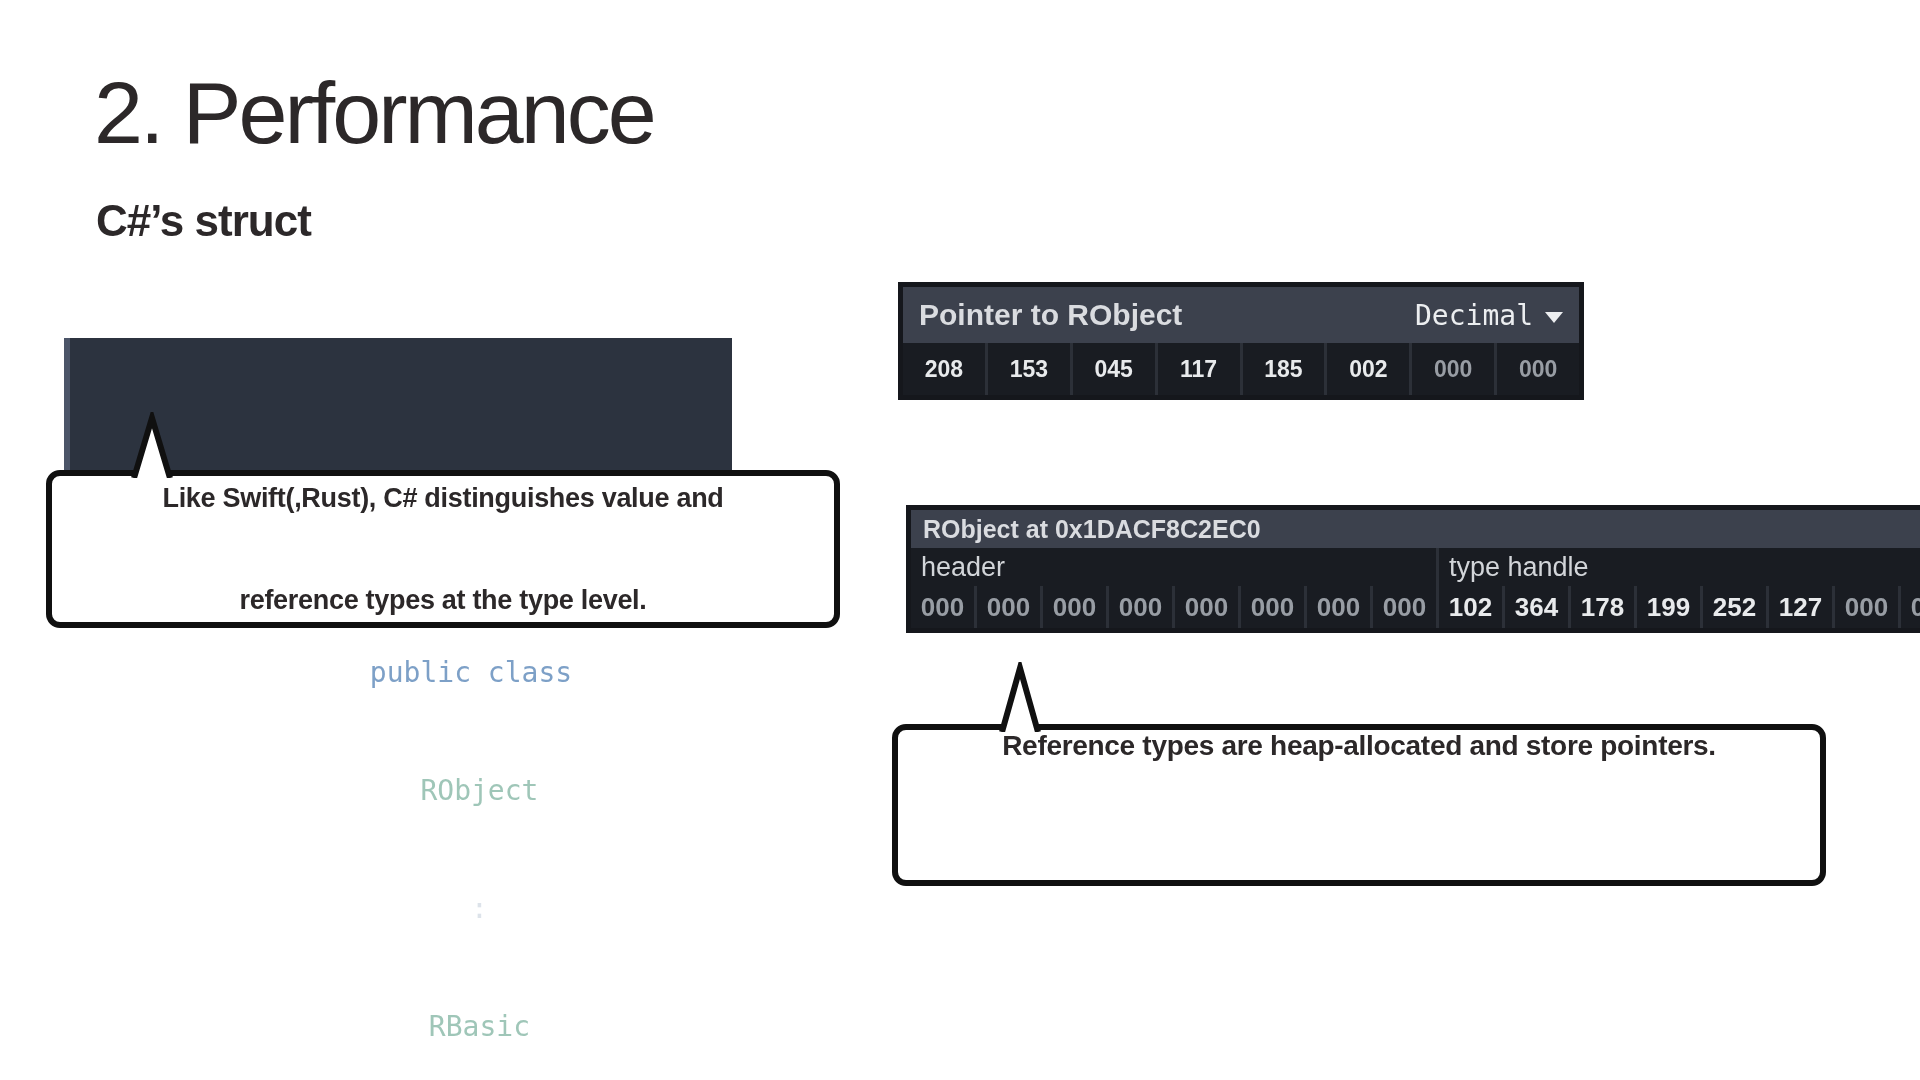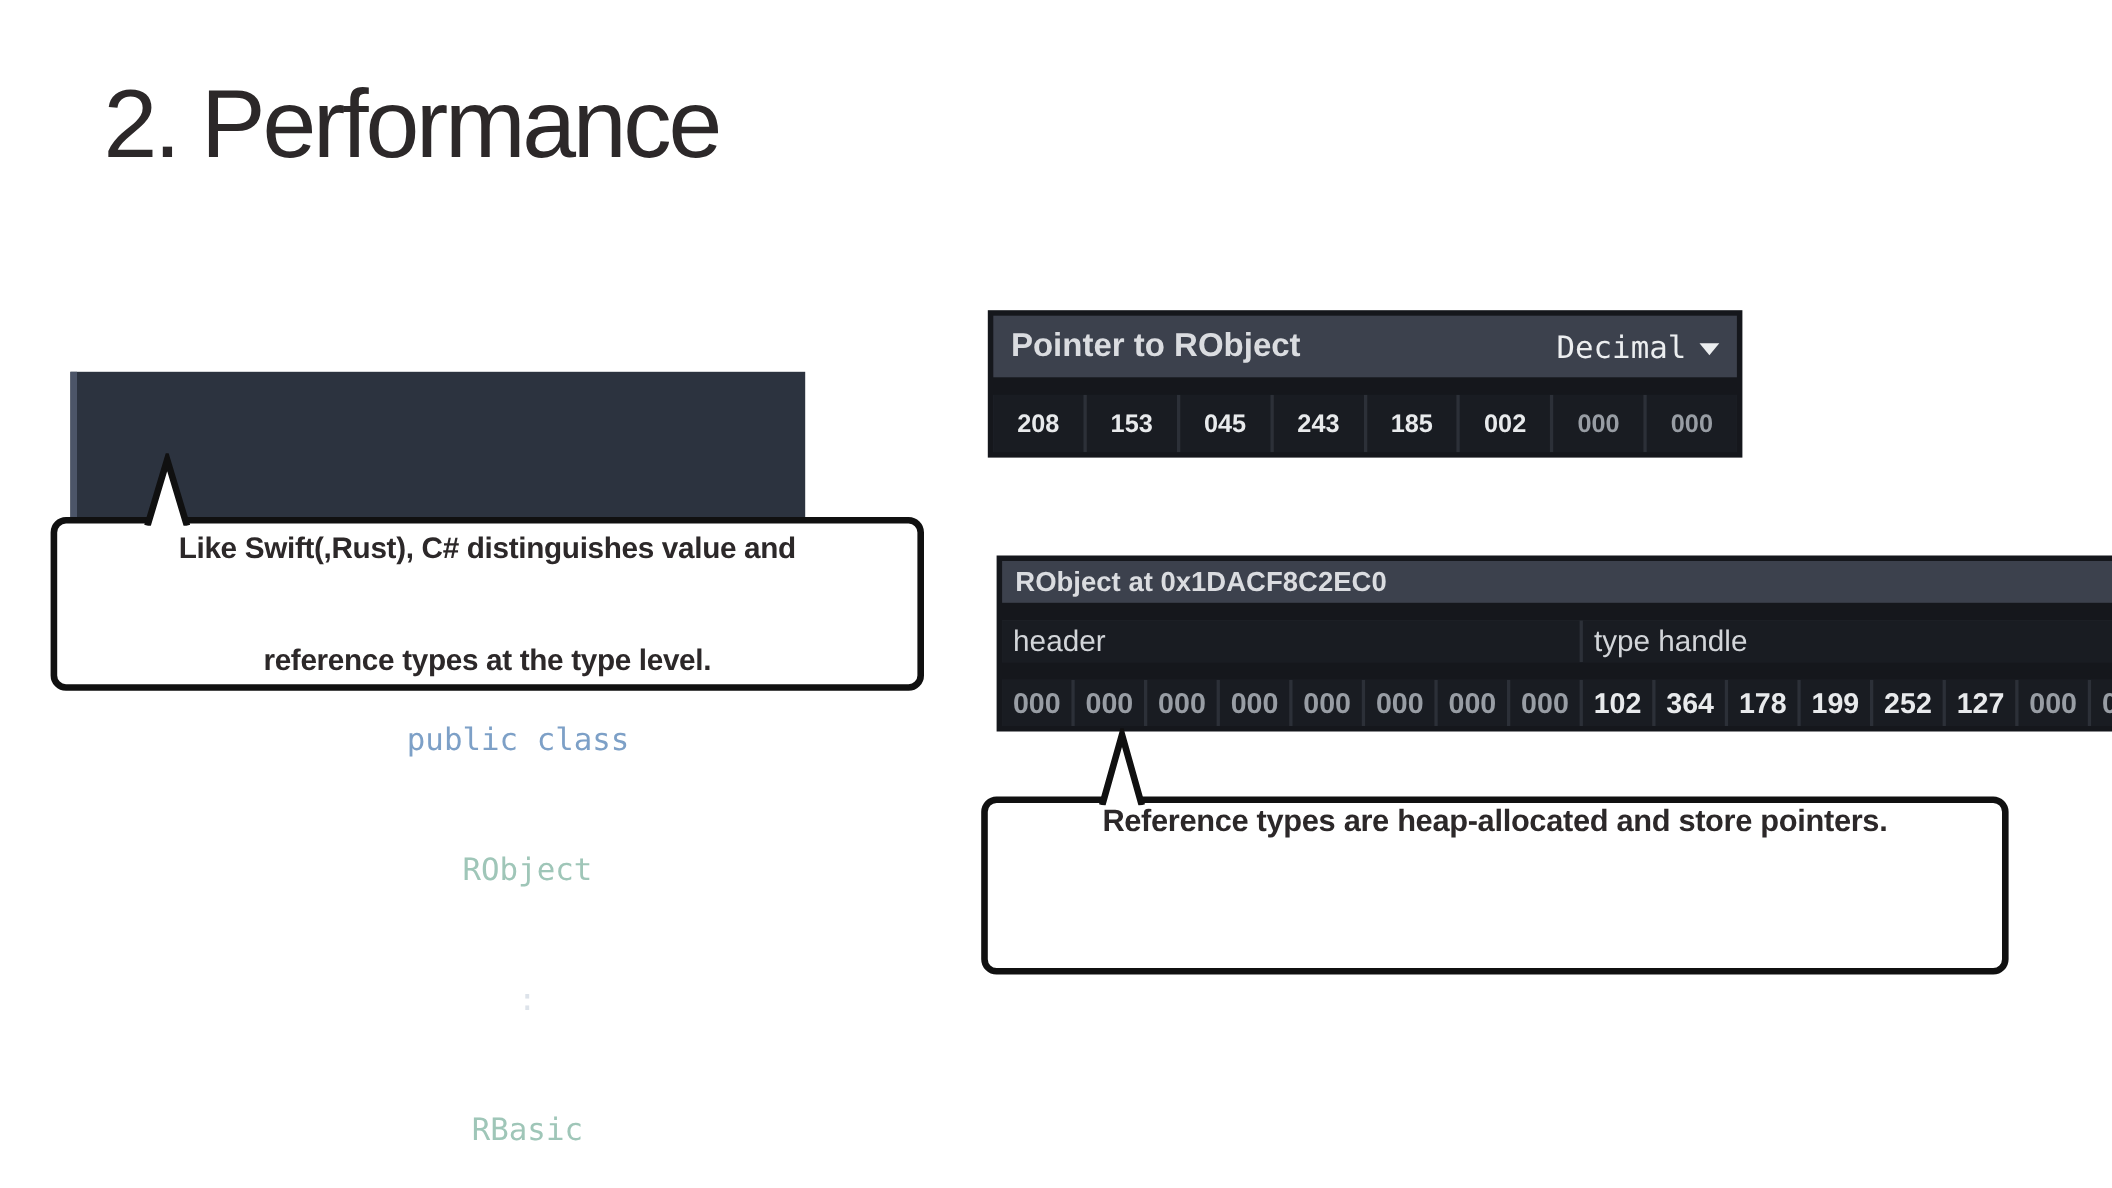"C#’s struct" div.subtitle { html: none -> <div>C#’s struct</div> }
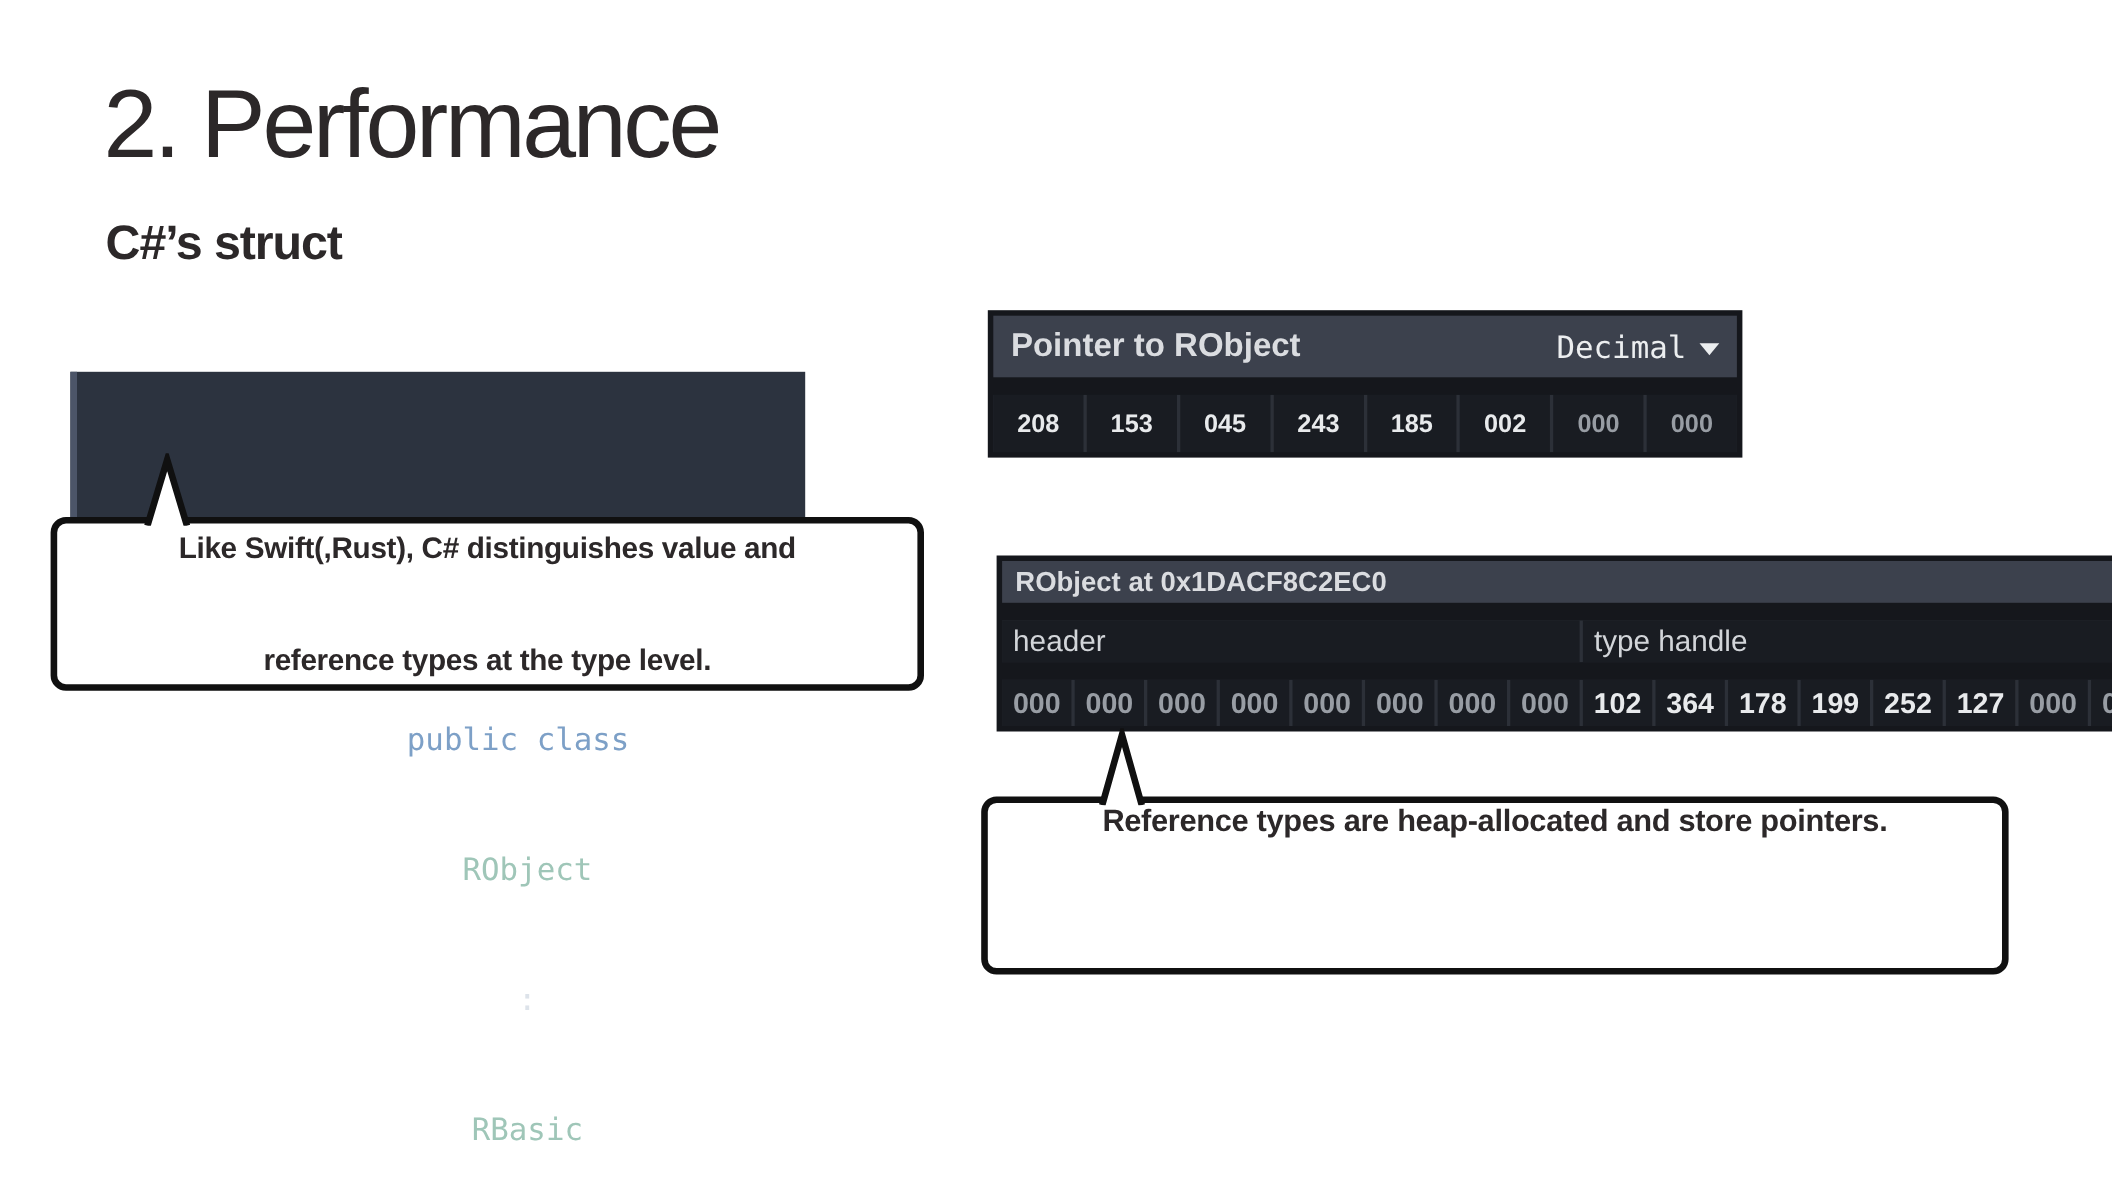"Pointer to RObject" .panel { gap: 16px -> 0 }
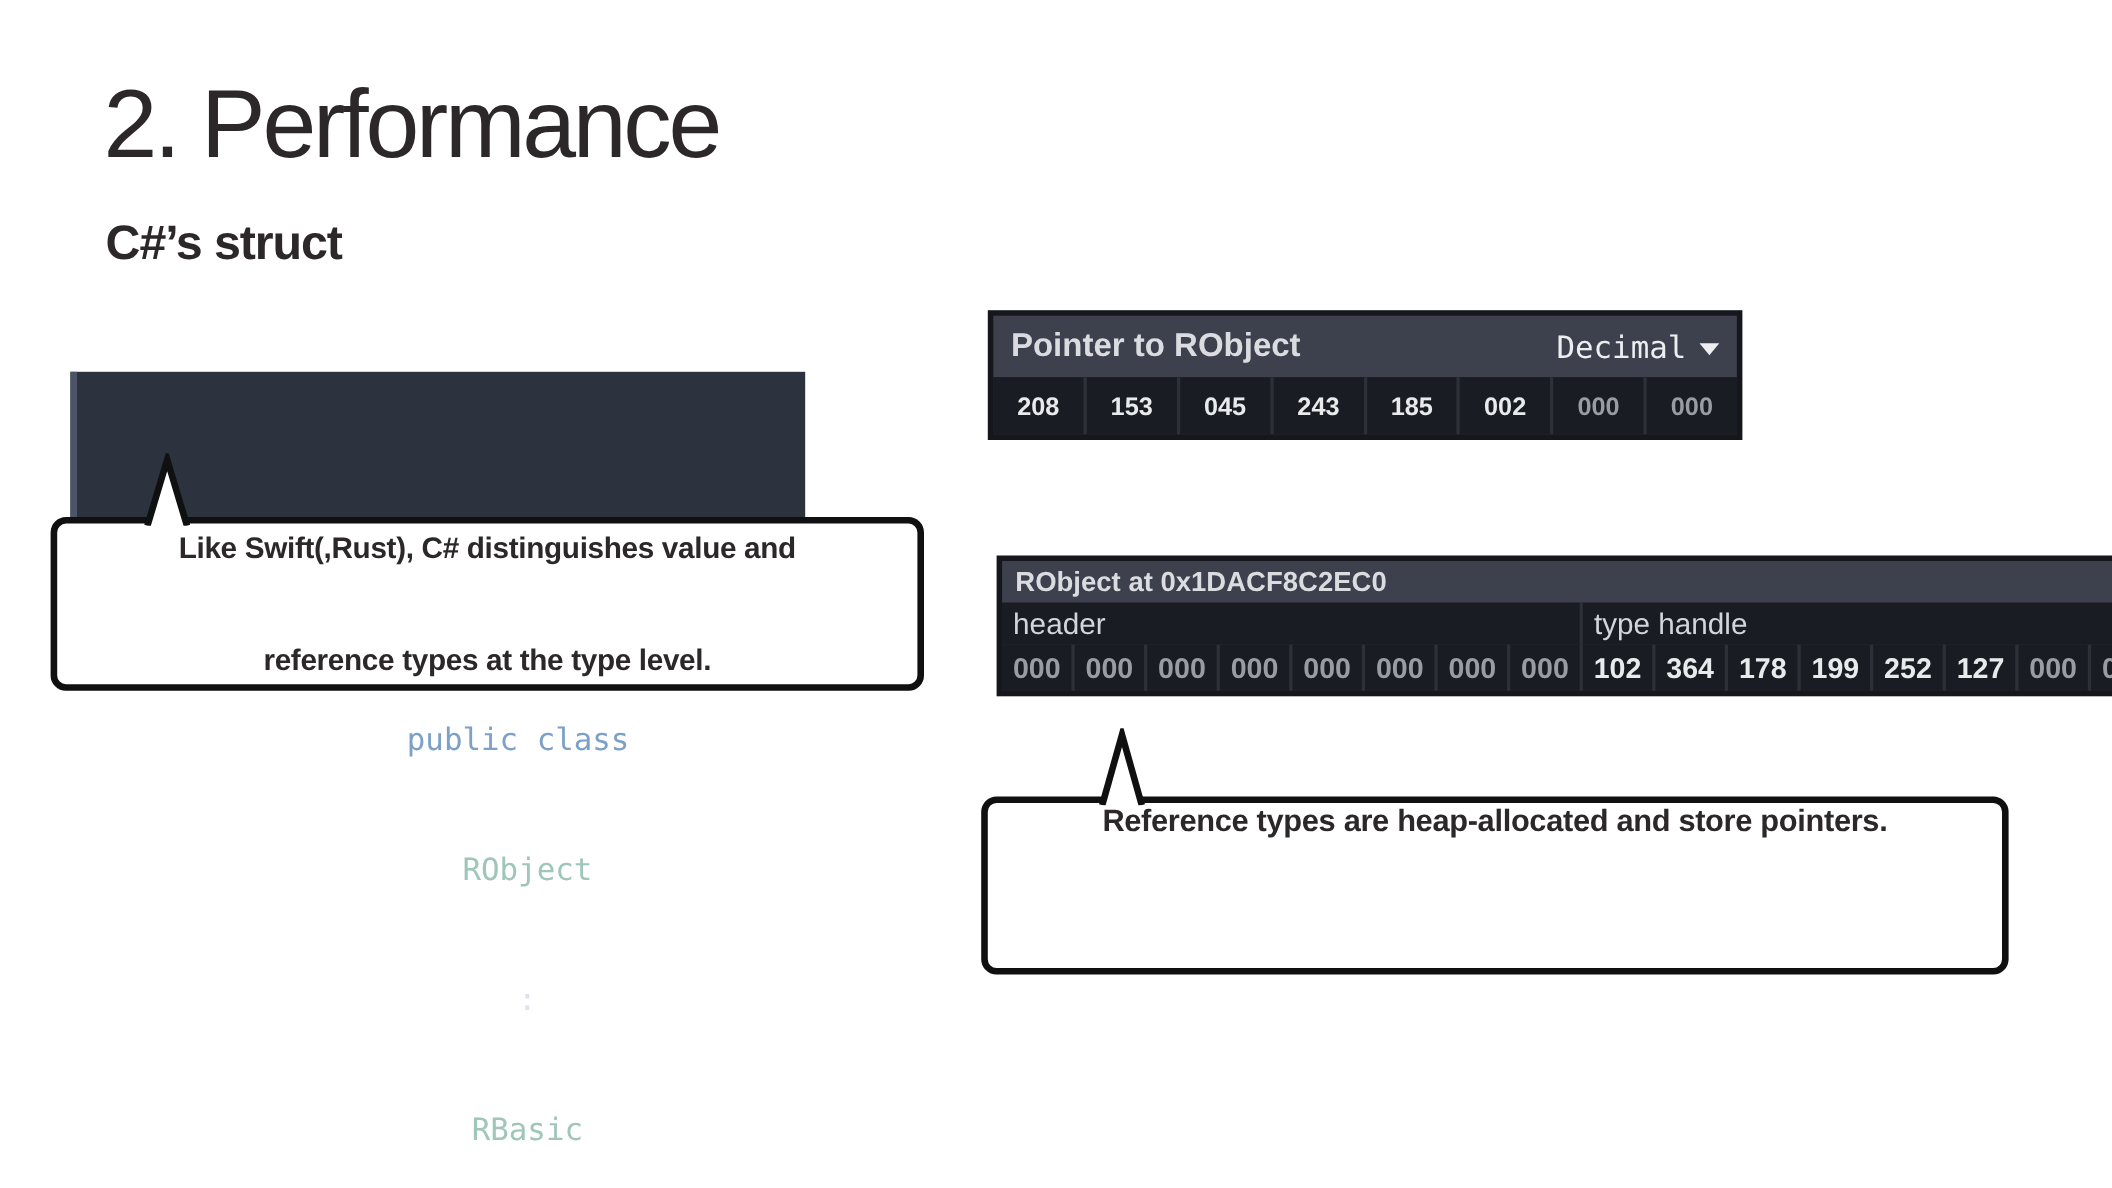"243" span.byte-cell { text: 243 -> 117 }
